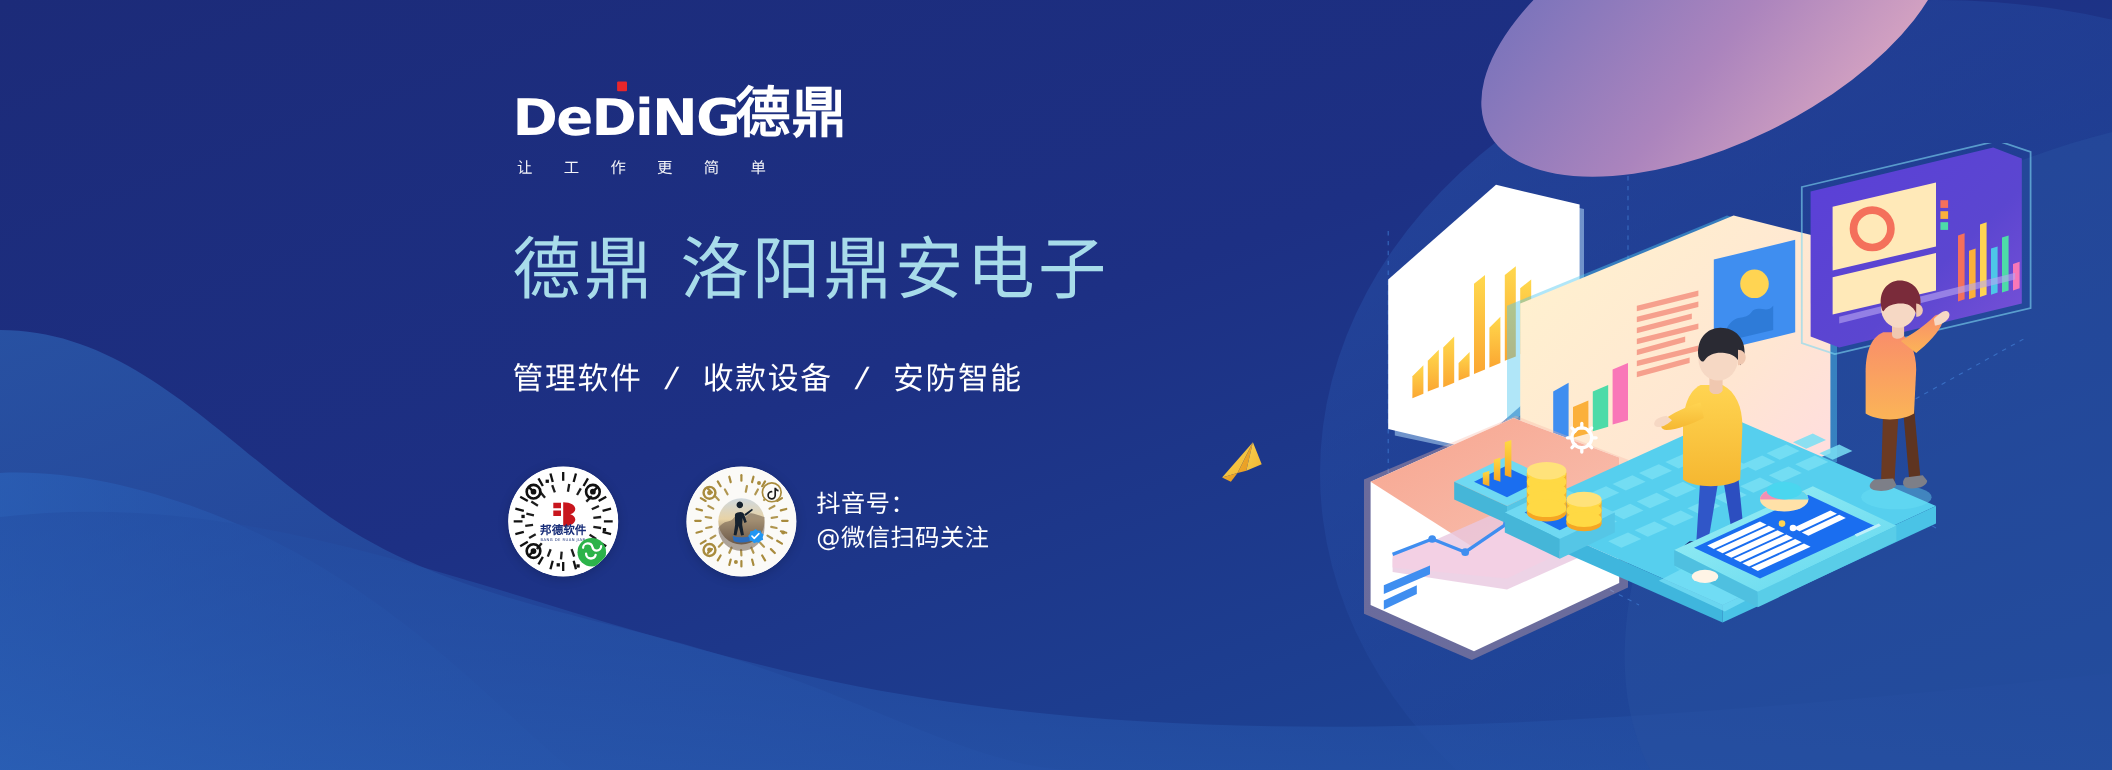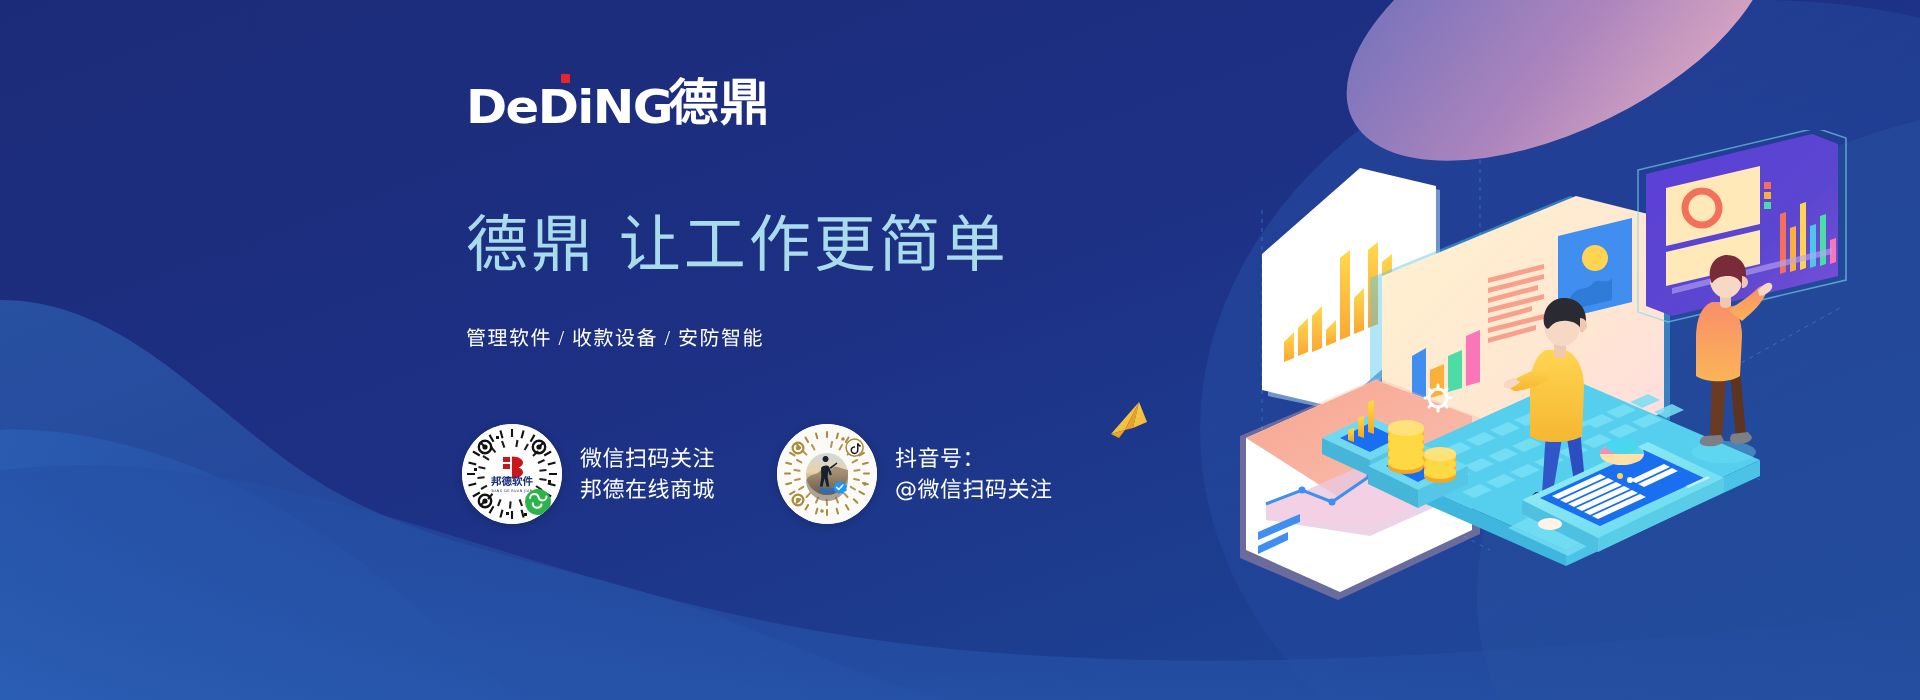"让 工 作 更 简" div.logo-tagline { html: none -> <div>让 工 作 更 简 单</div> }
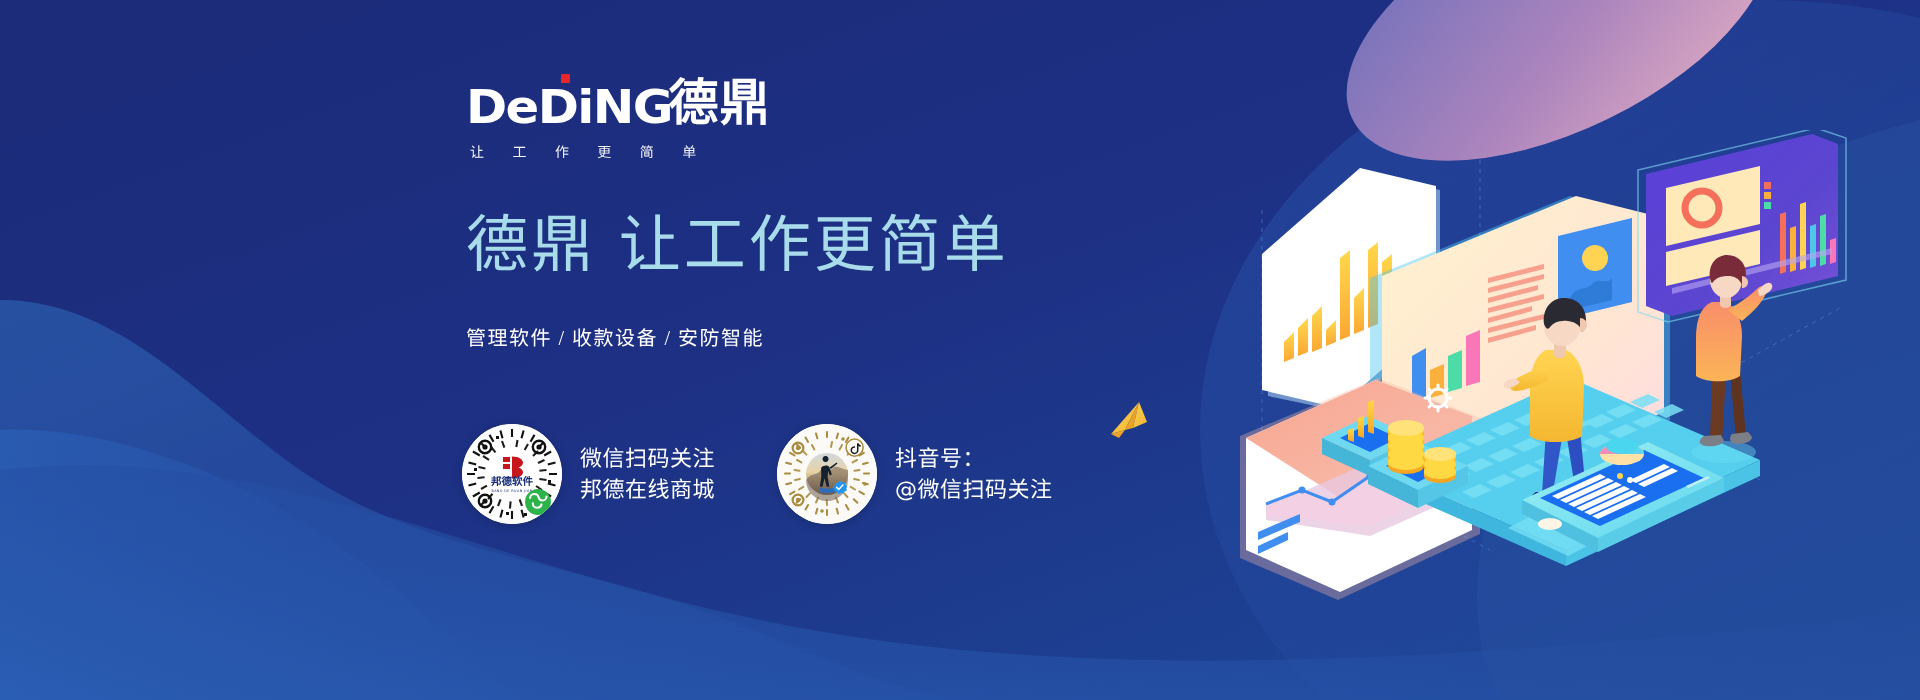"德鼎 让工作更简单" div.headline { text: 让工作更简单 -> 洛阳鼎安电子 }
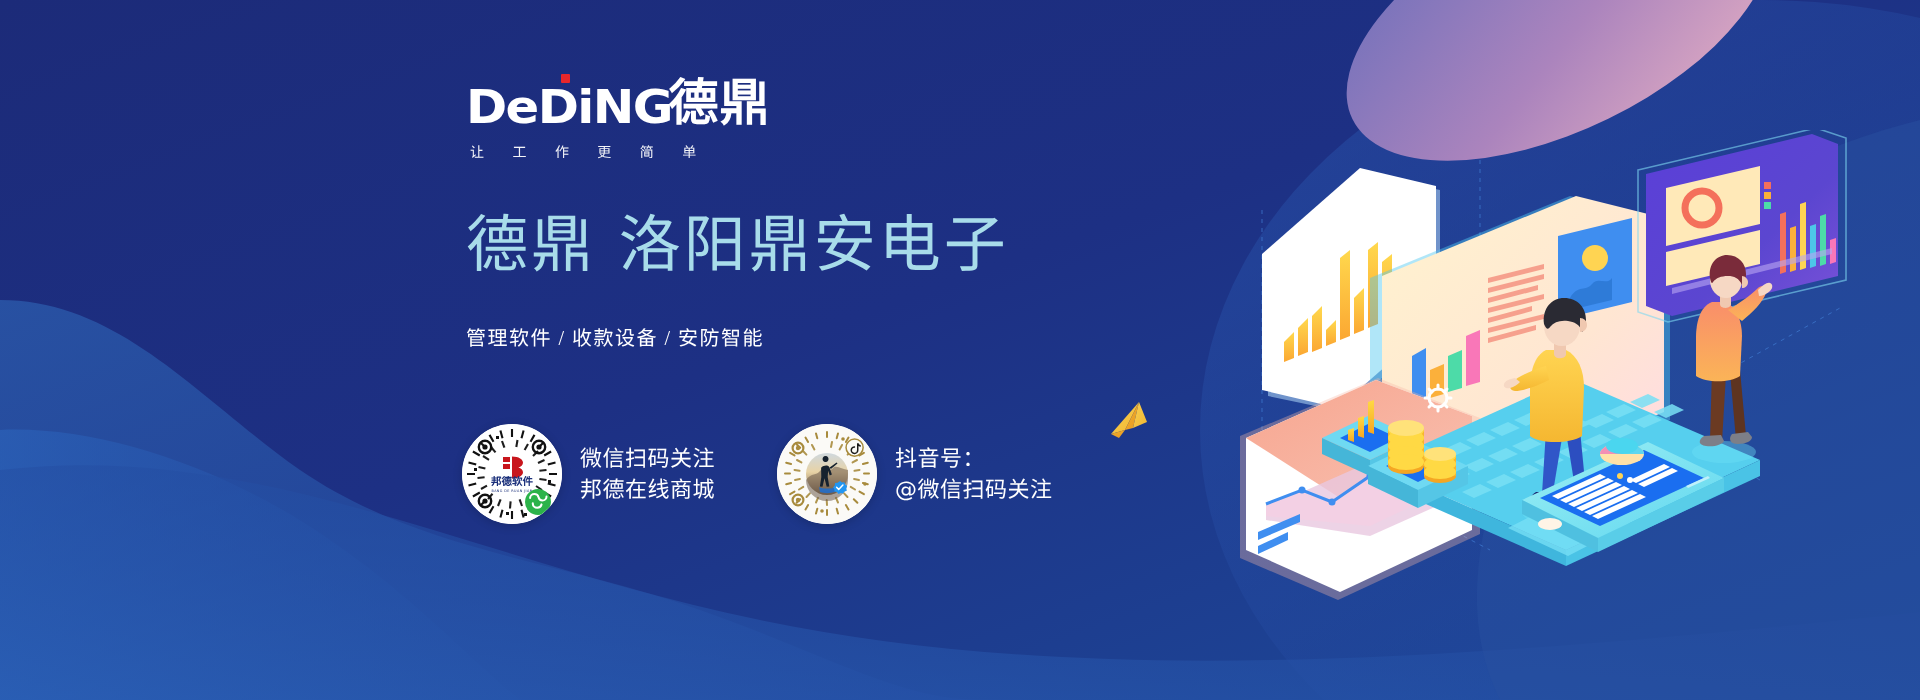"管理软件 / 收款设备 / 安防智能" .subhead { font-family: Liberation Serif, serif -> Liberation Mono, monospace; font-size: 20px -> 28px }
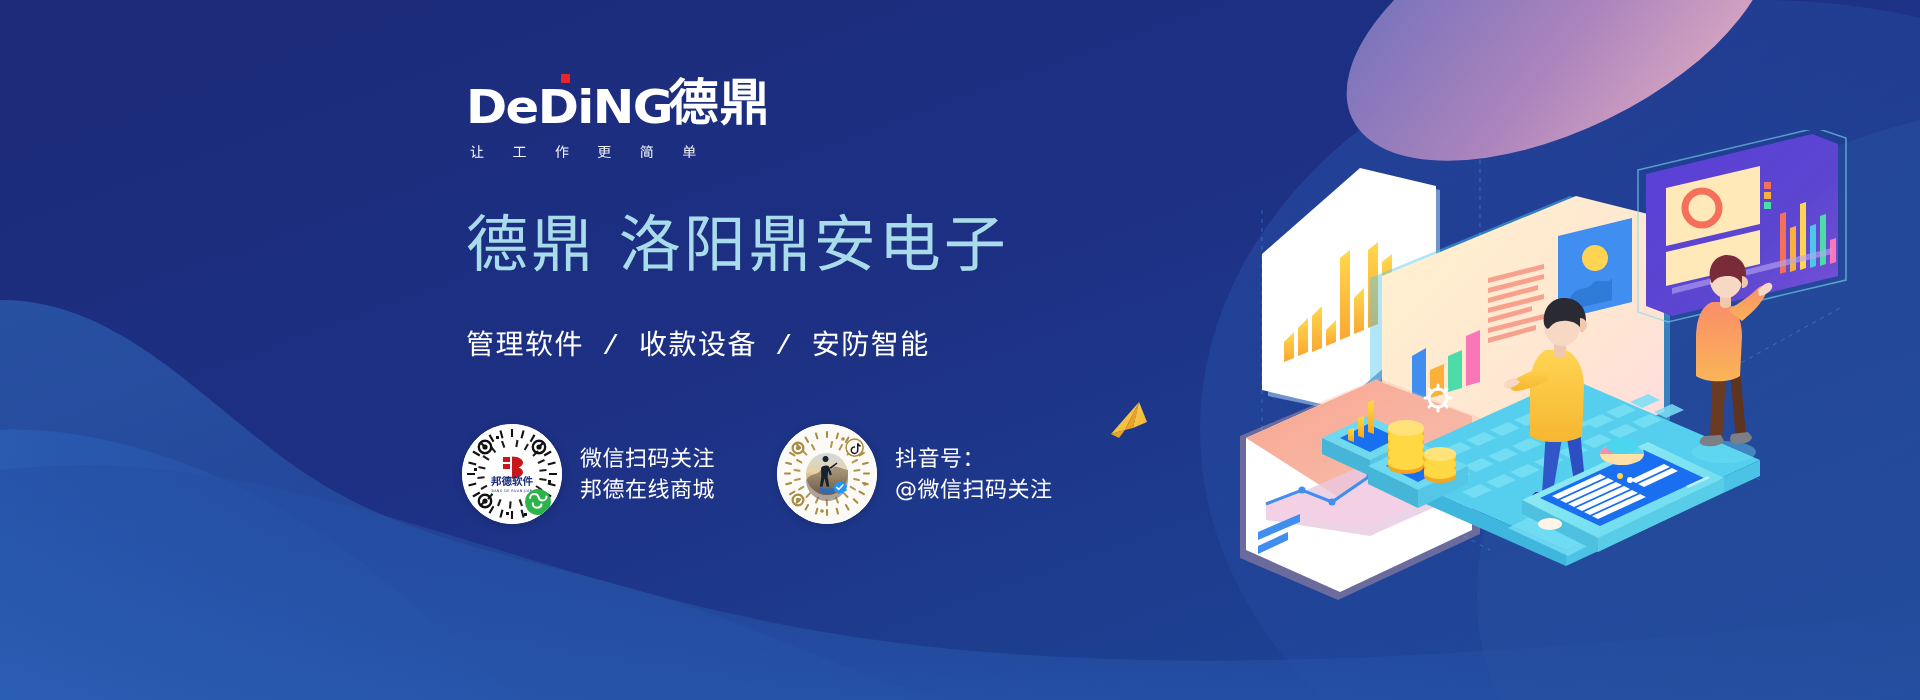"微信扫码关注" div.qr-text { html: <div> <div>微信扫码关注</div> <div>邦德在线商城</div> </div> -> none }
